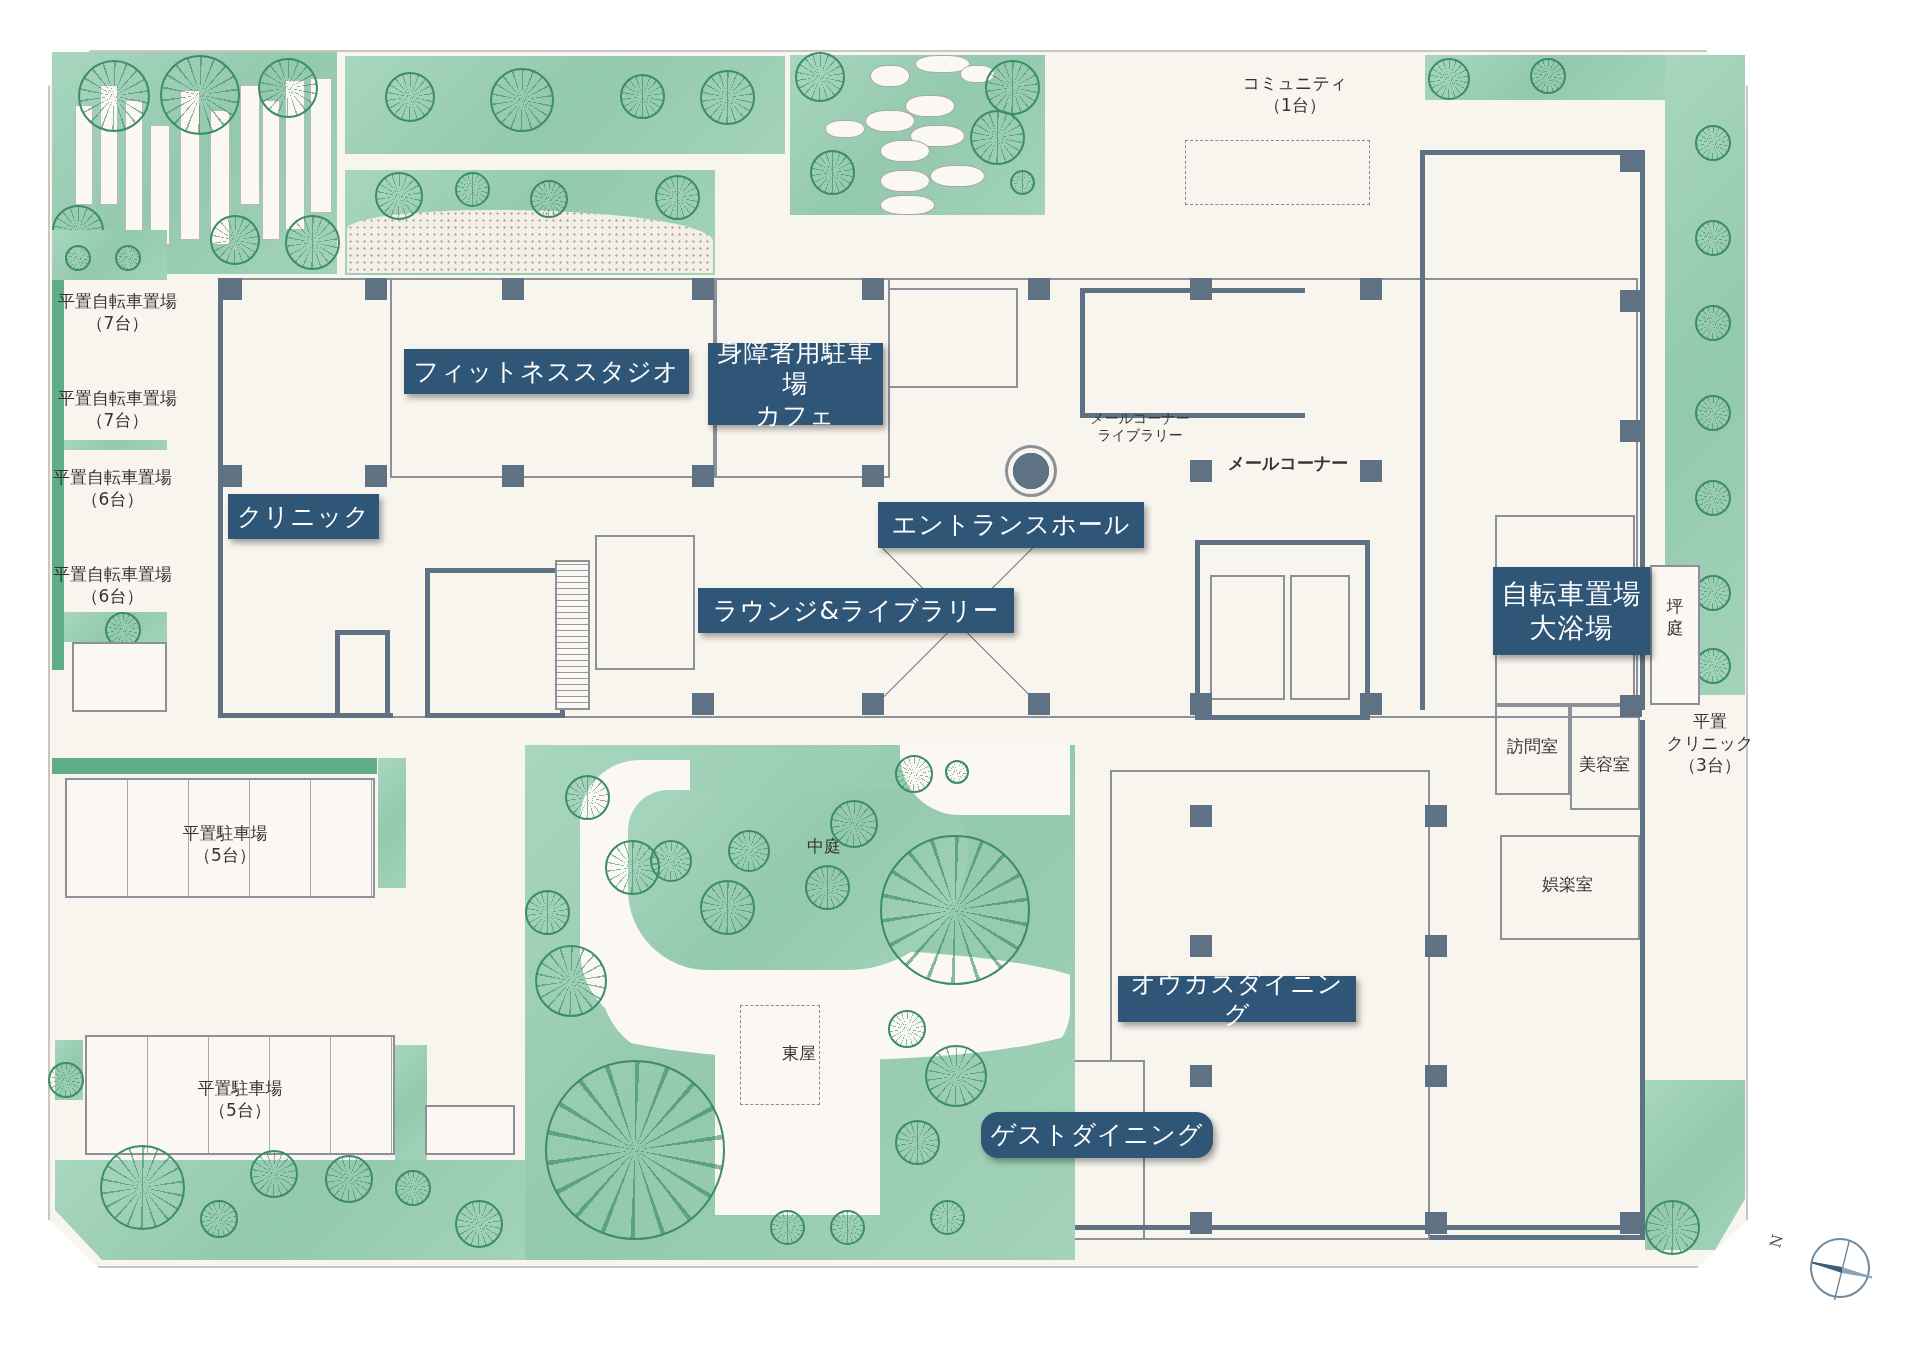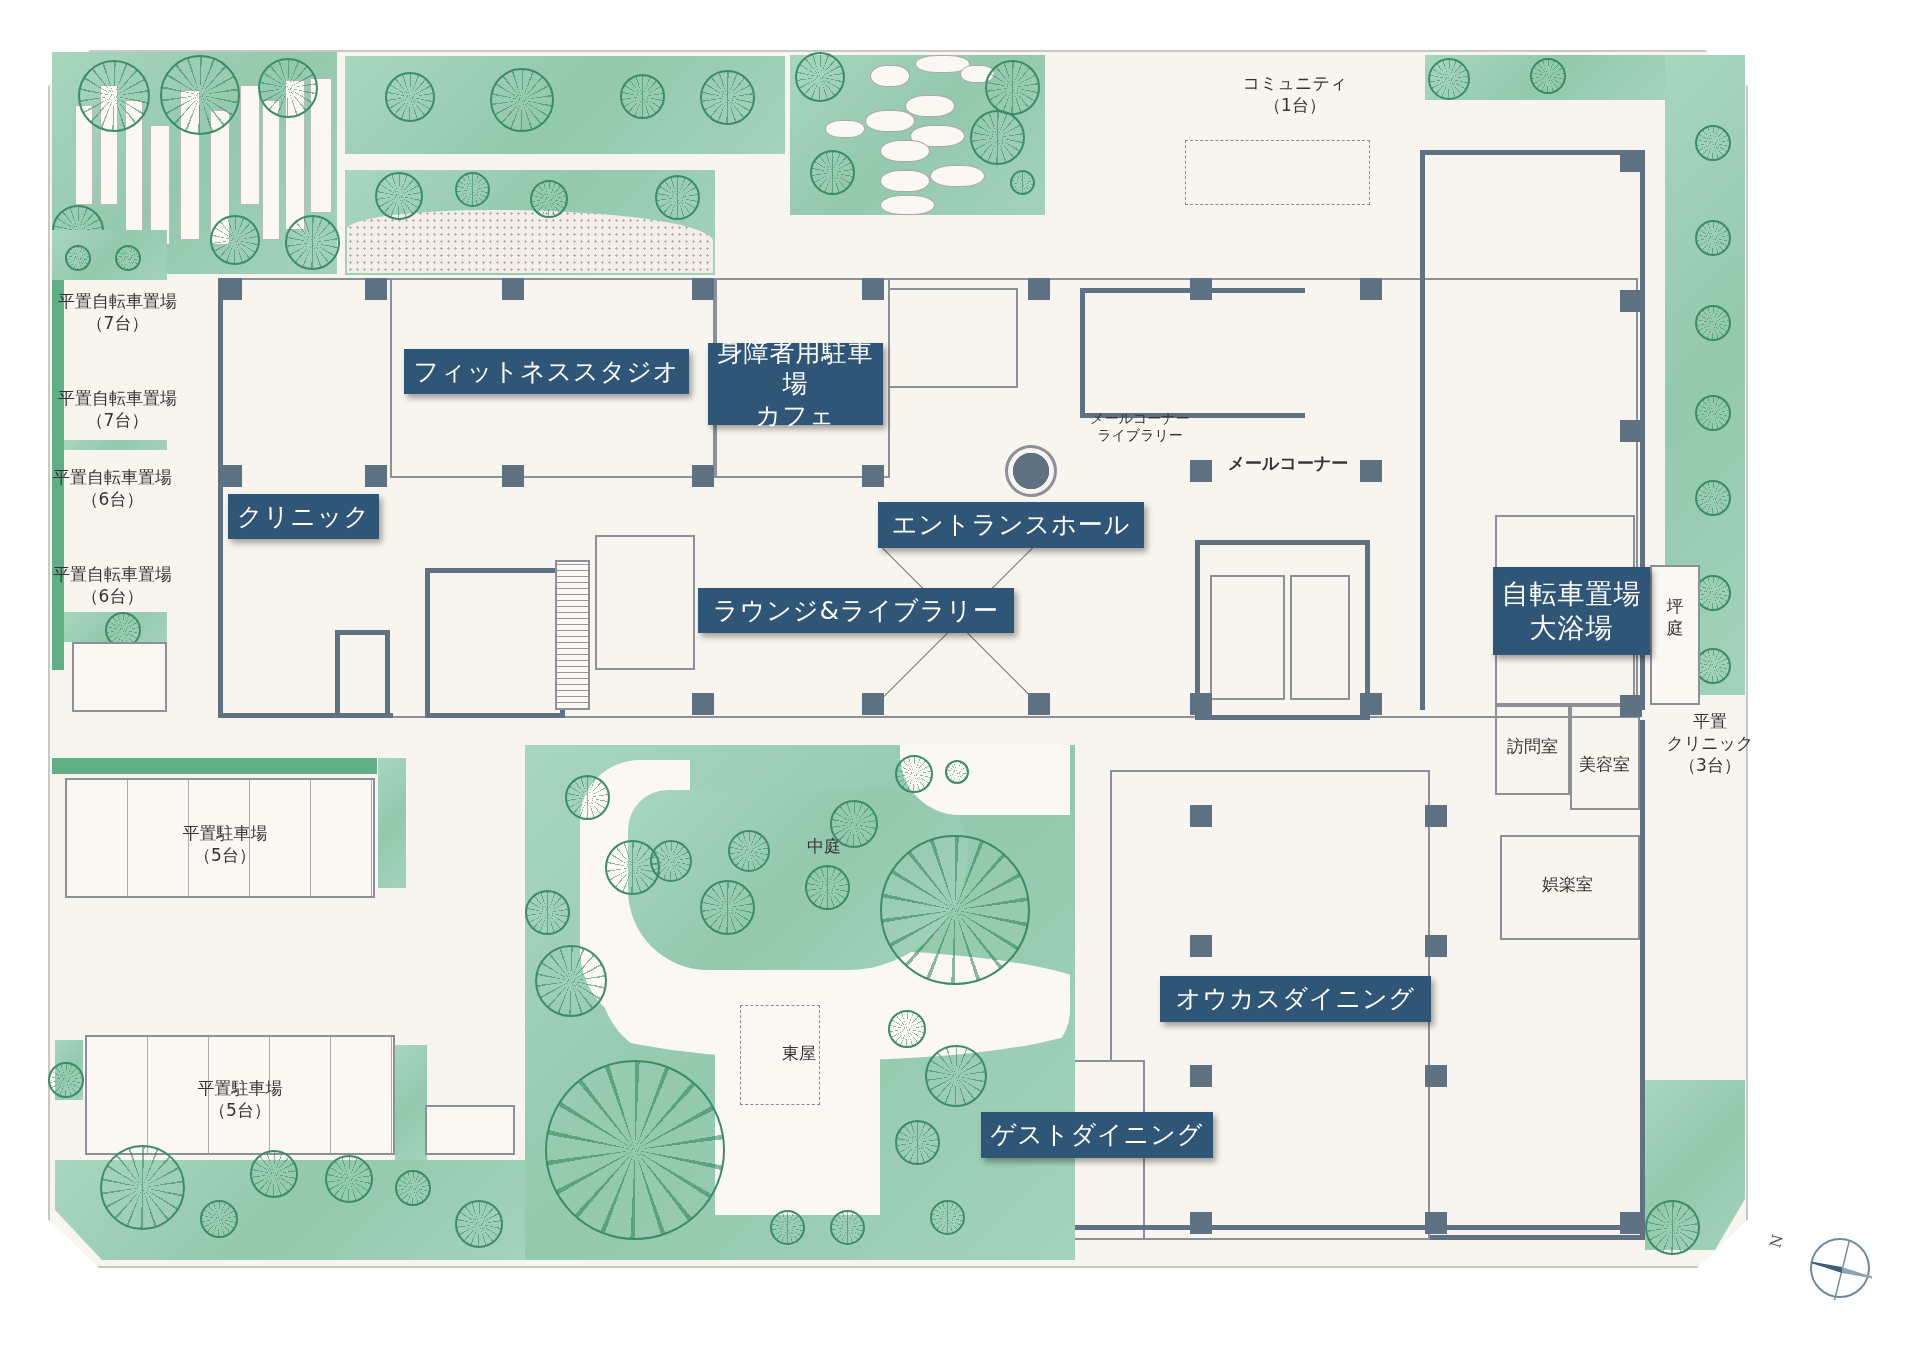"オウカスダイニング" div.abs { left: 1160px -> 1118px; width: 271px -> 238px }
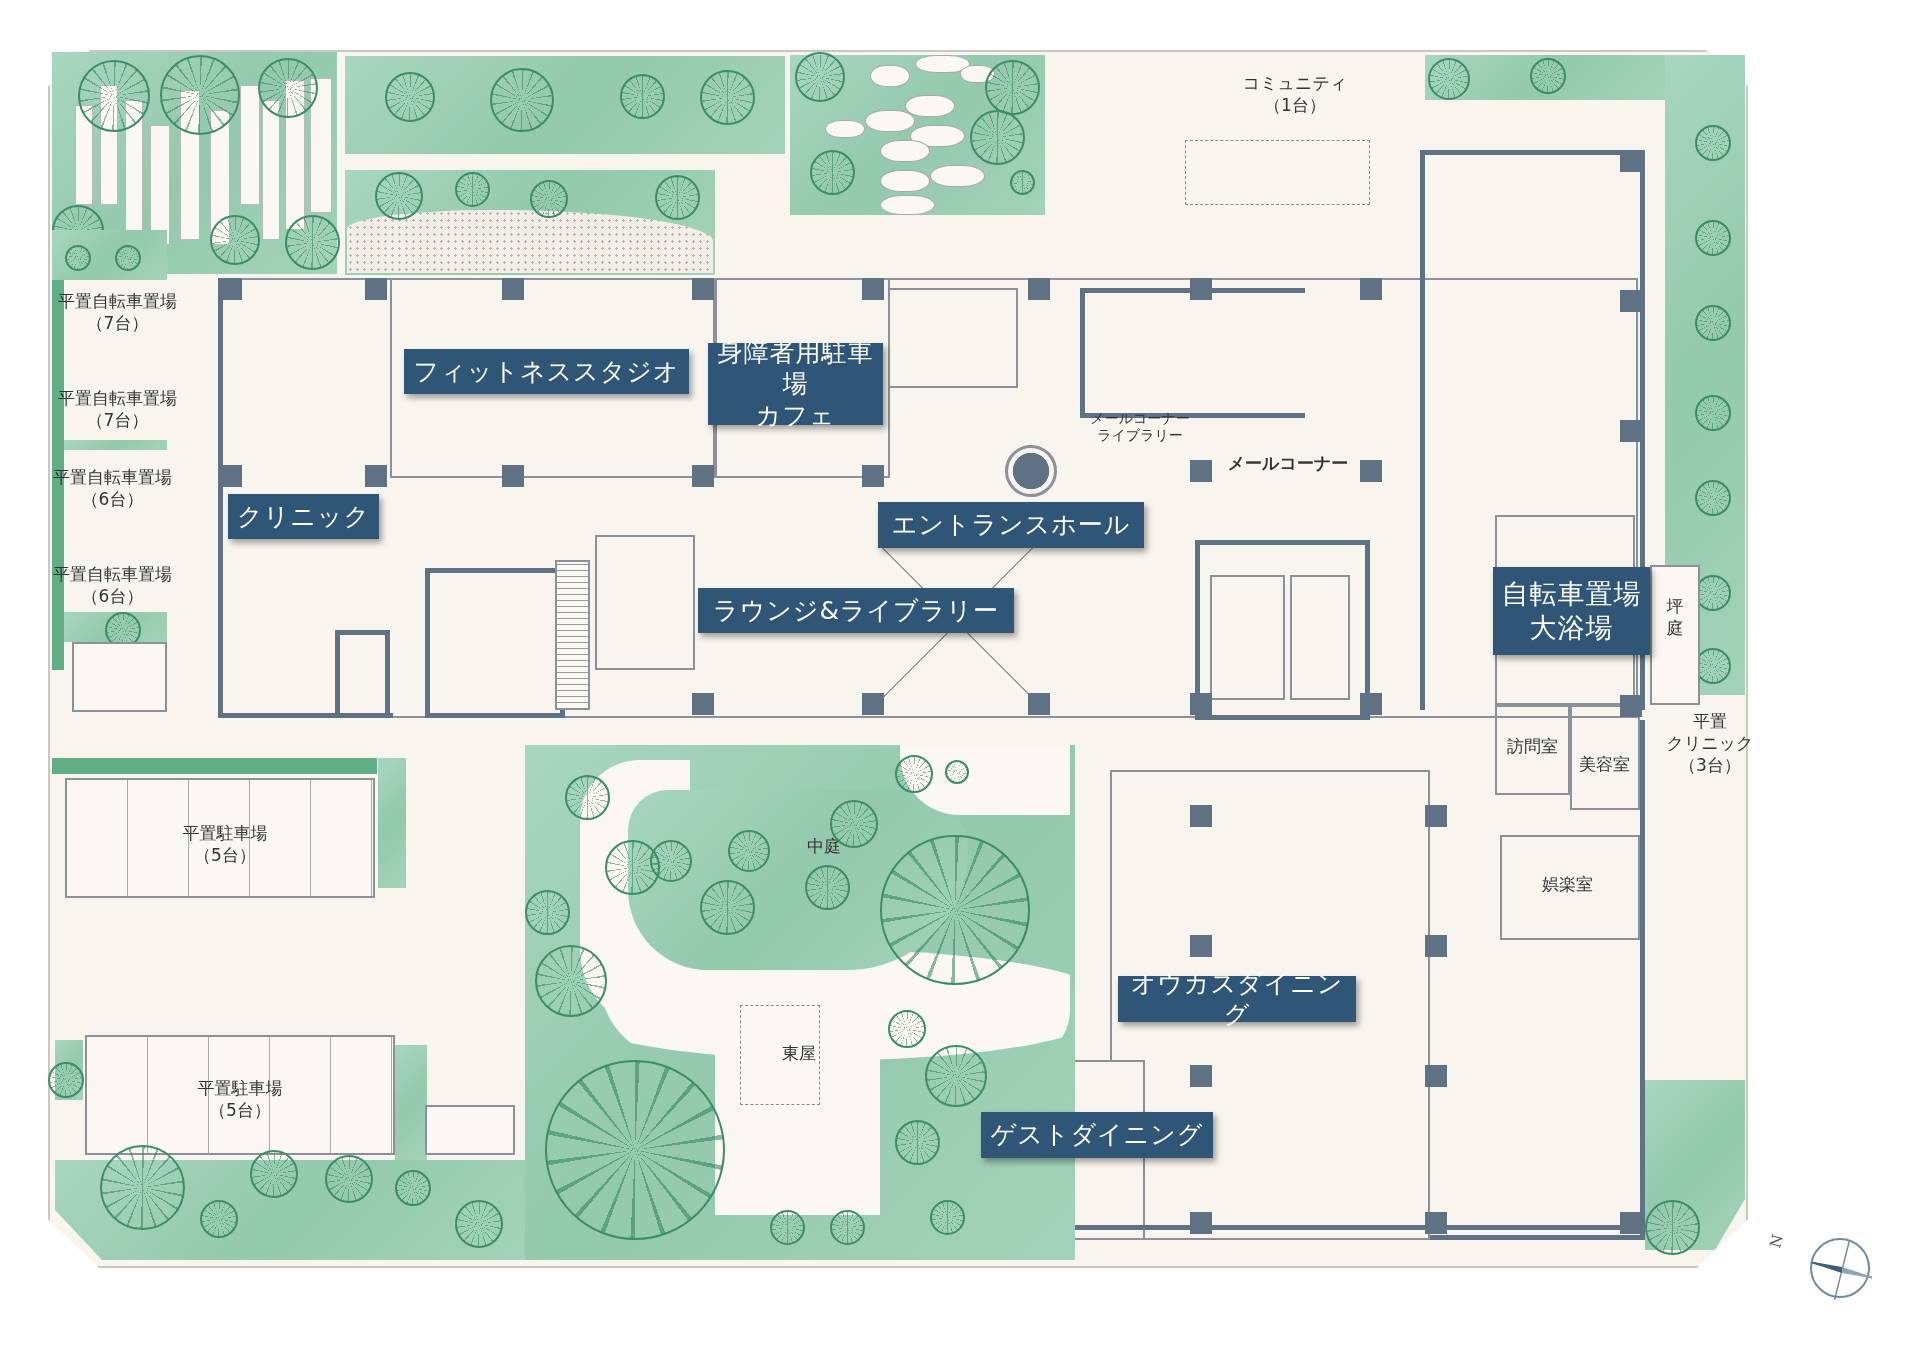"ゲストダイニング" div.abs { border-radius: none -> 17px }
